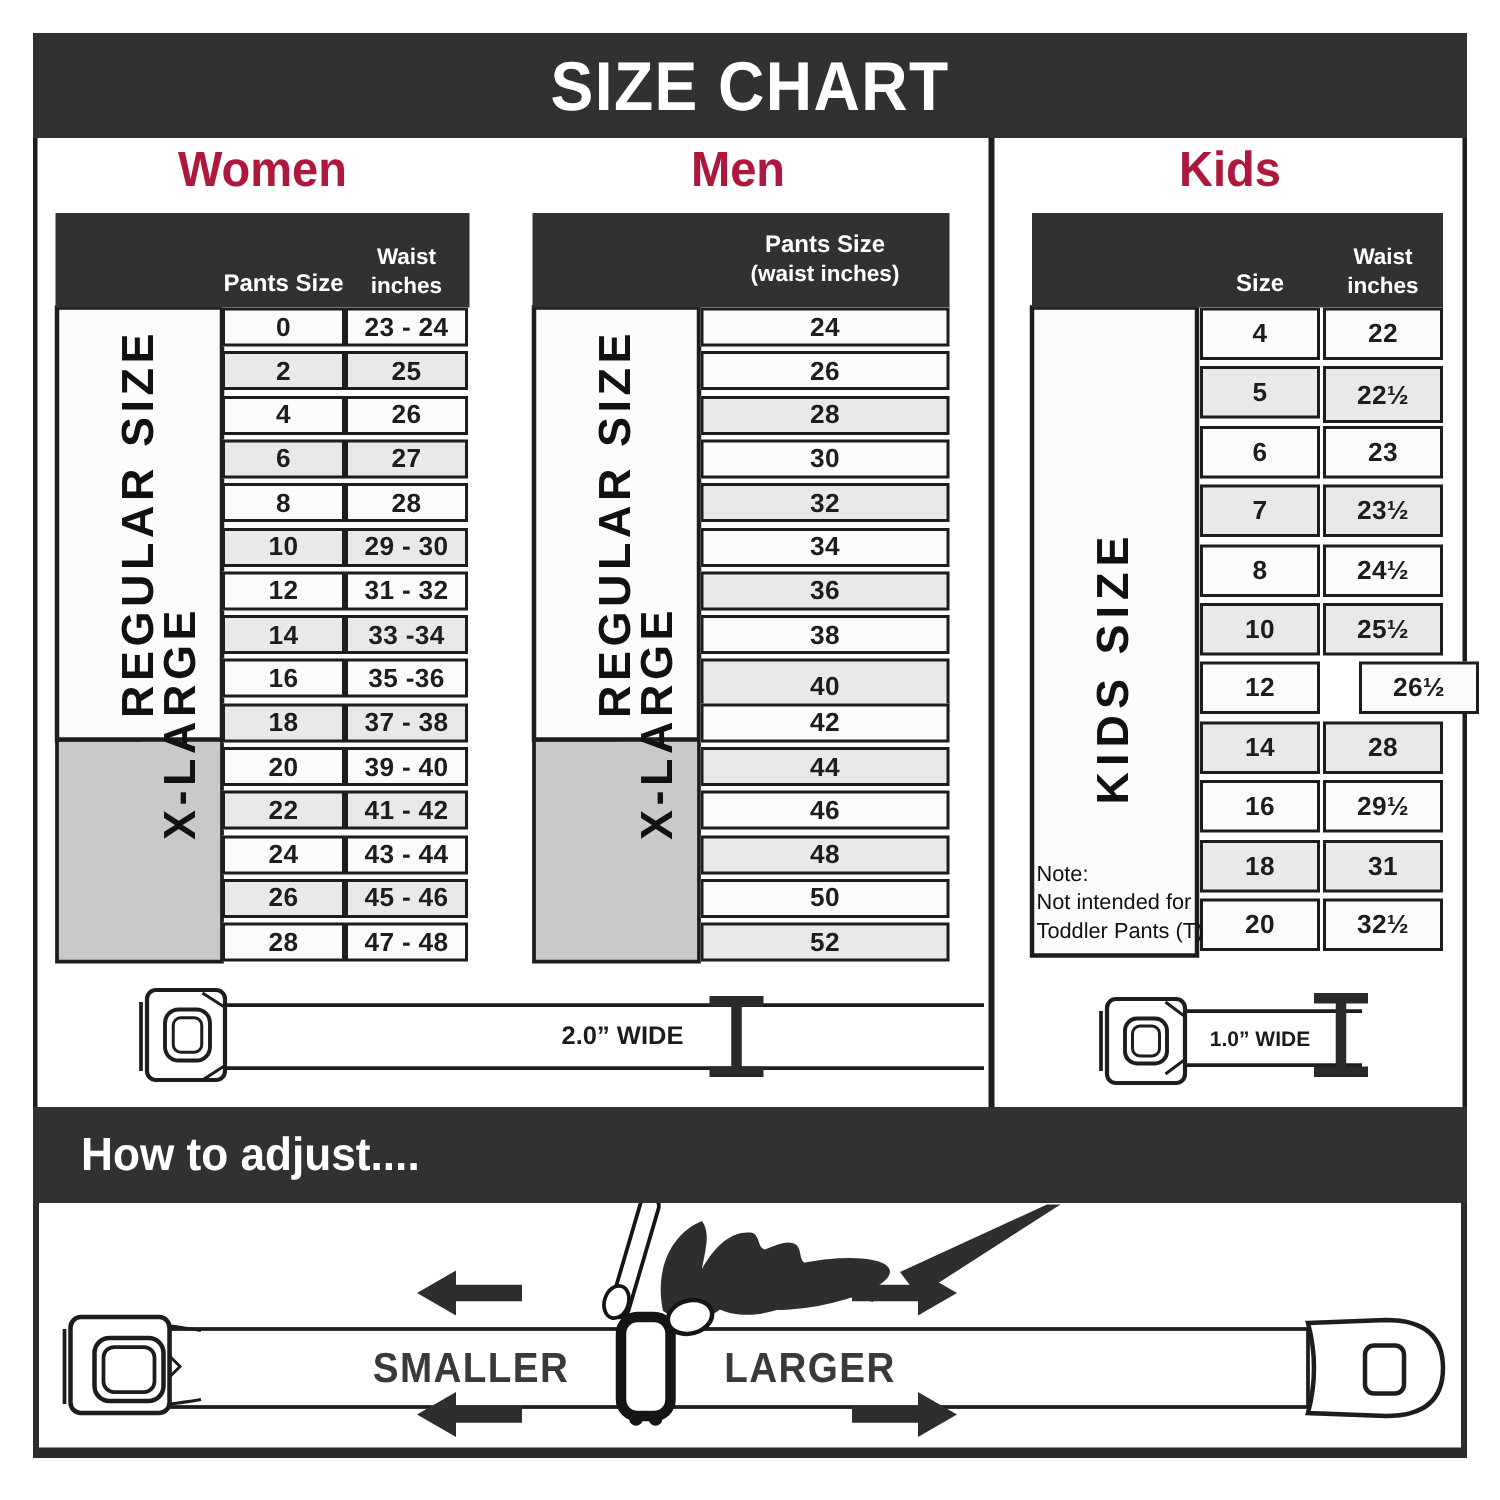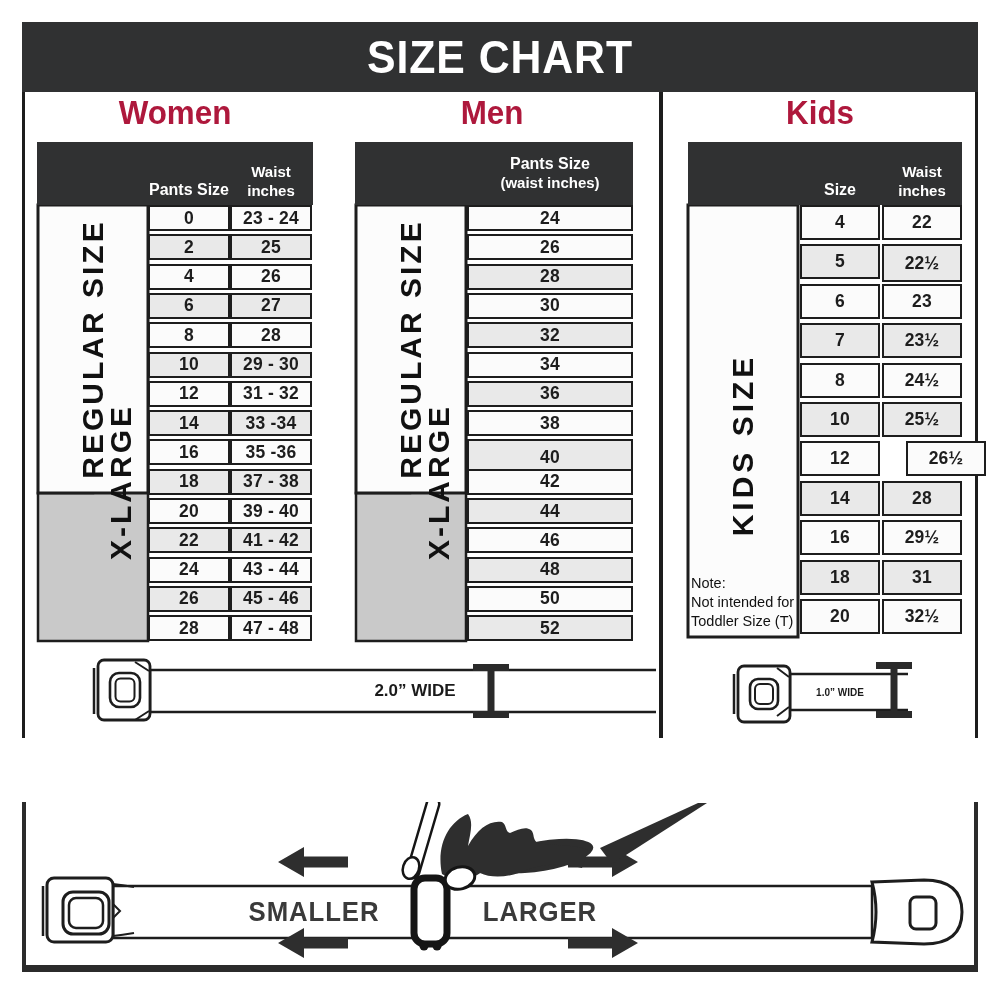"Toddler Size (T)" div { text: Size -> Pants }
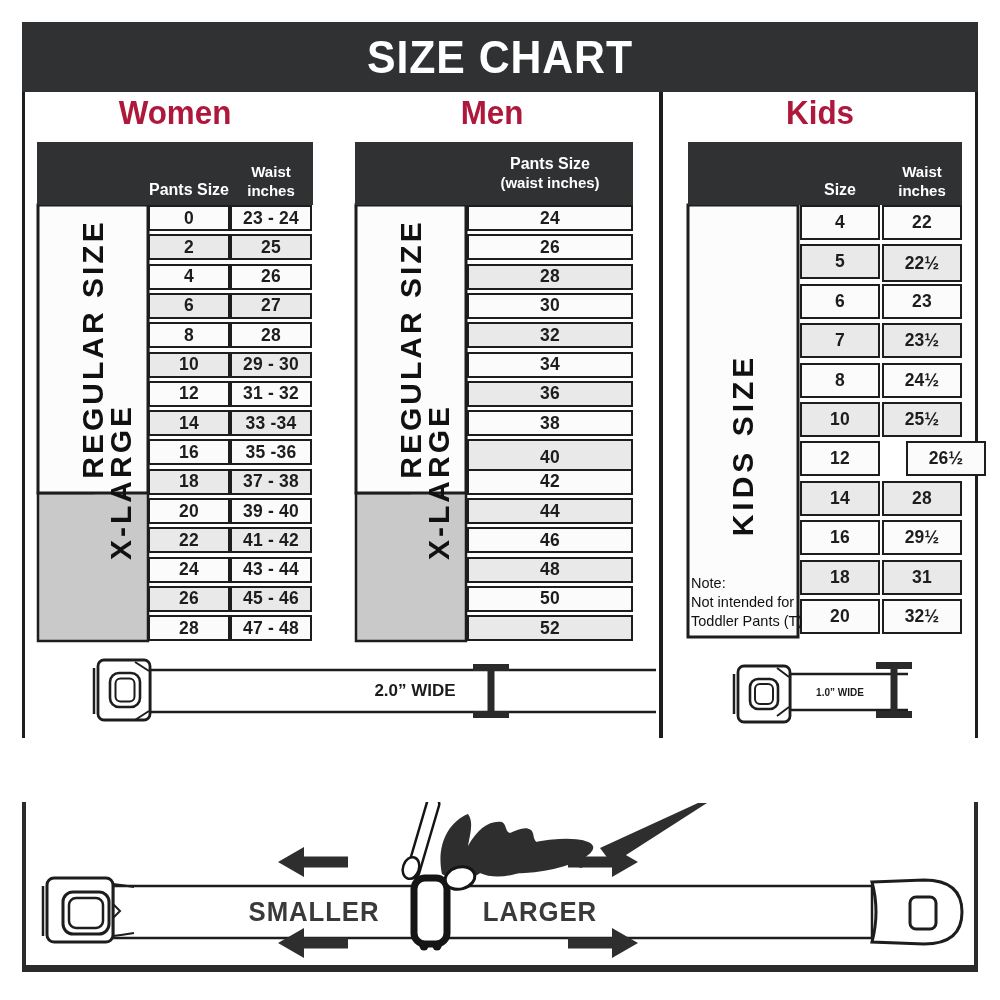"1.0” WIDE" div.belt-label { font-size: 10px -> 14px }
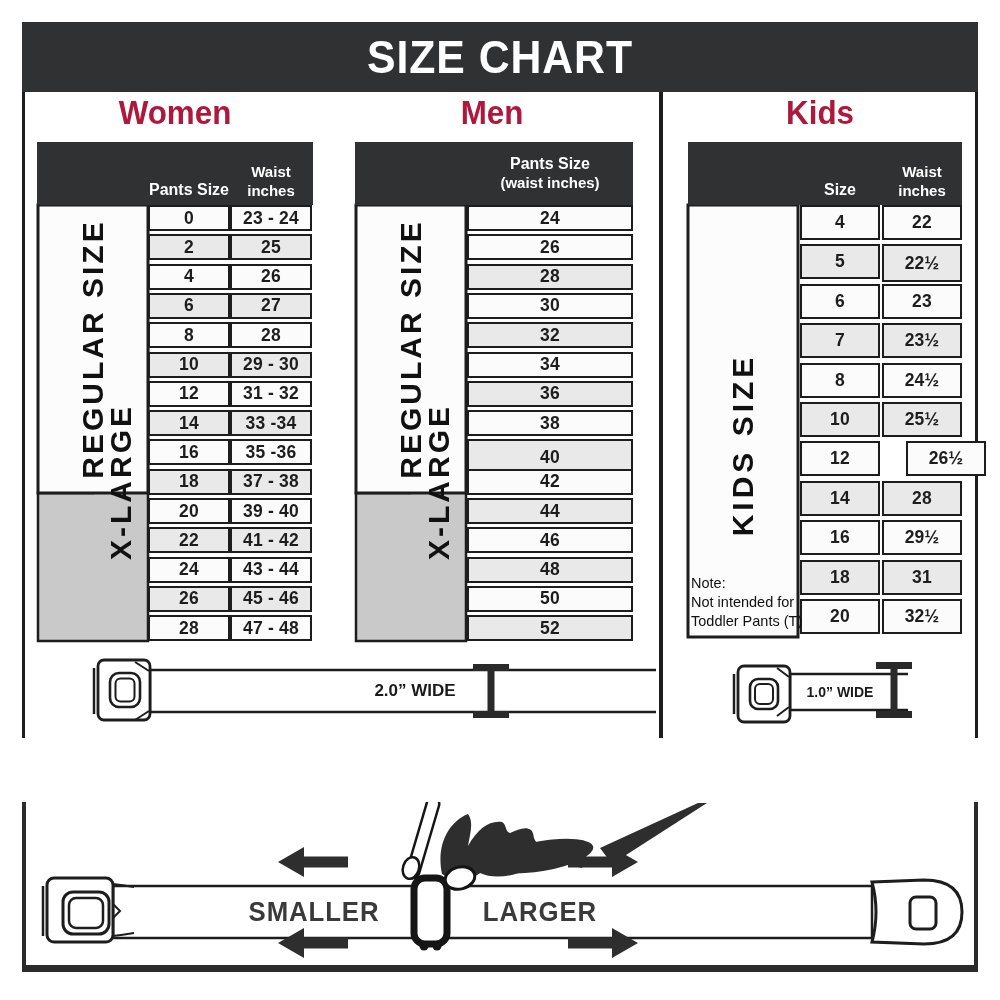"How to adjust...." div.abs { html: none -> <div> <div>How to adjust....</div> </div> }
